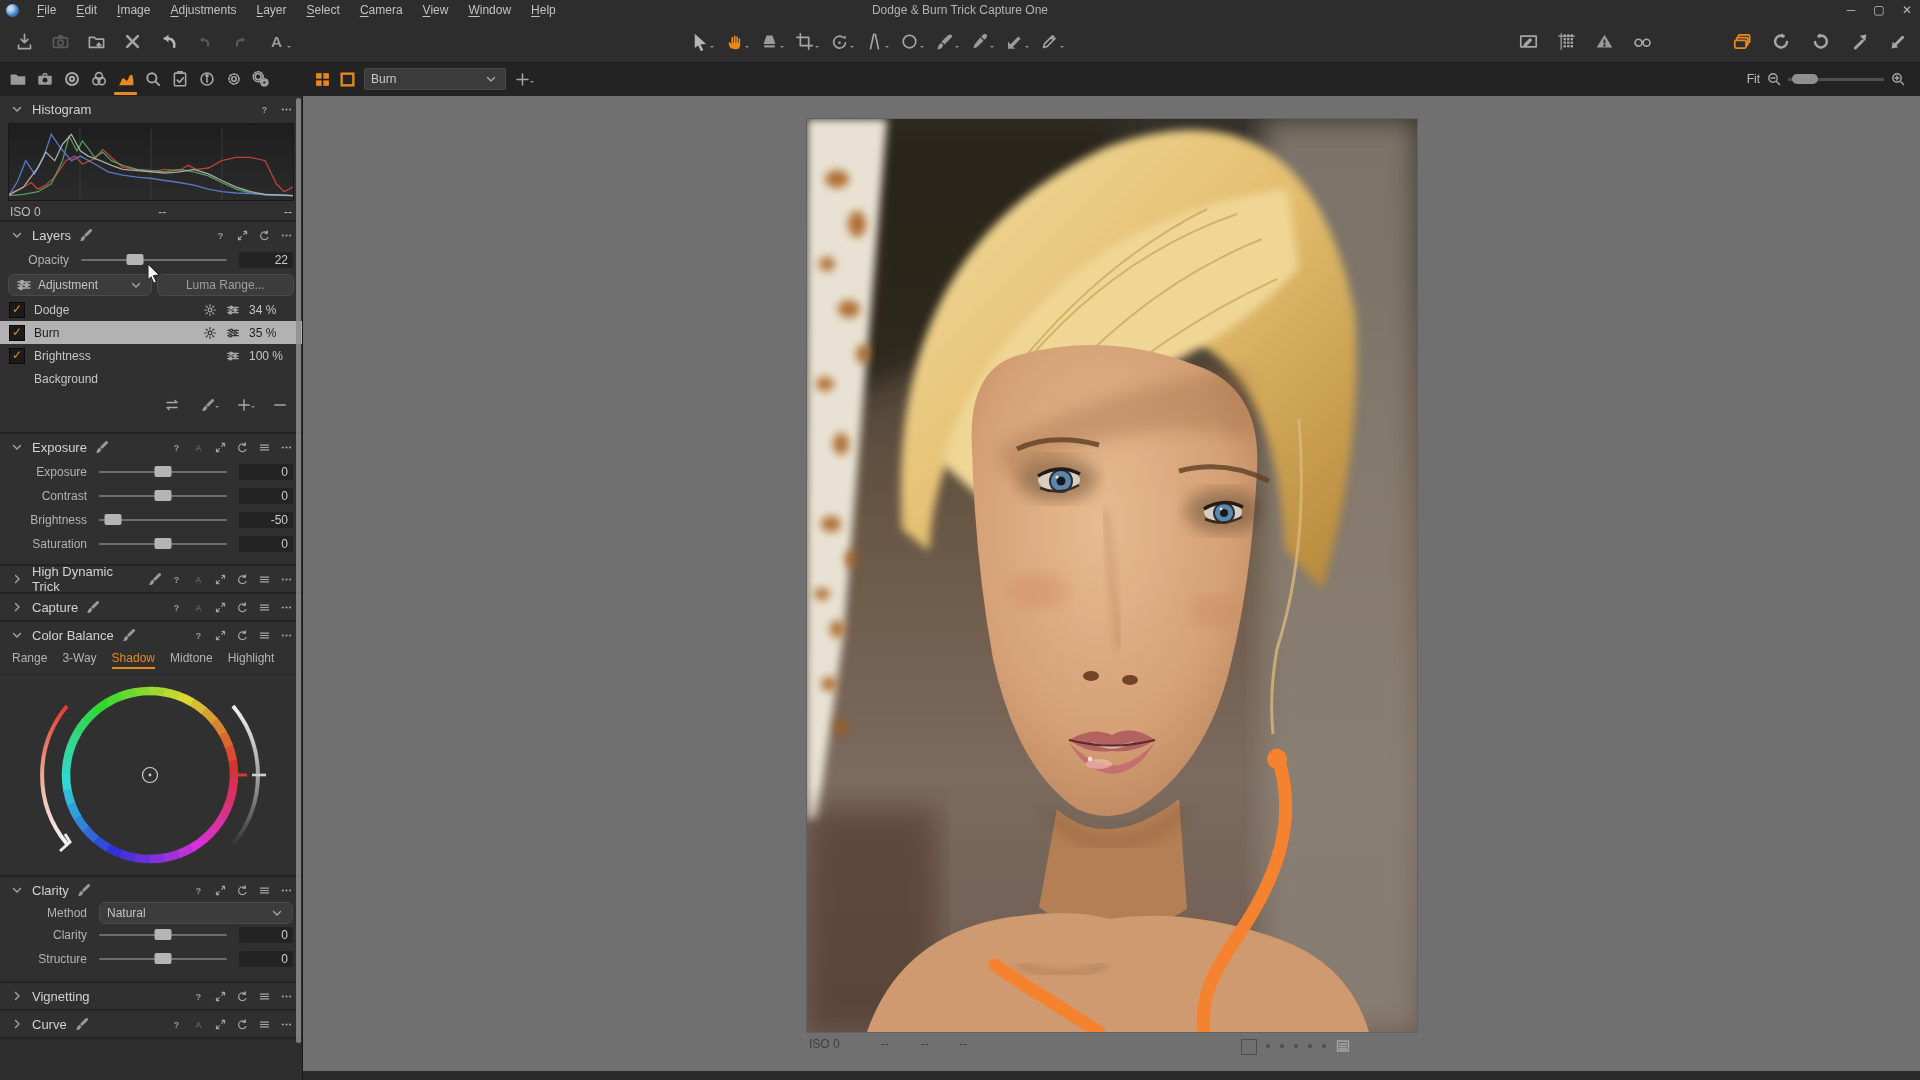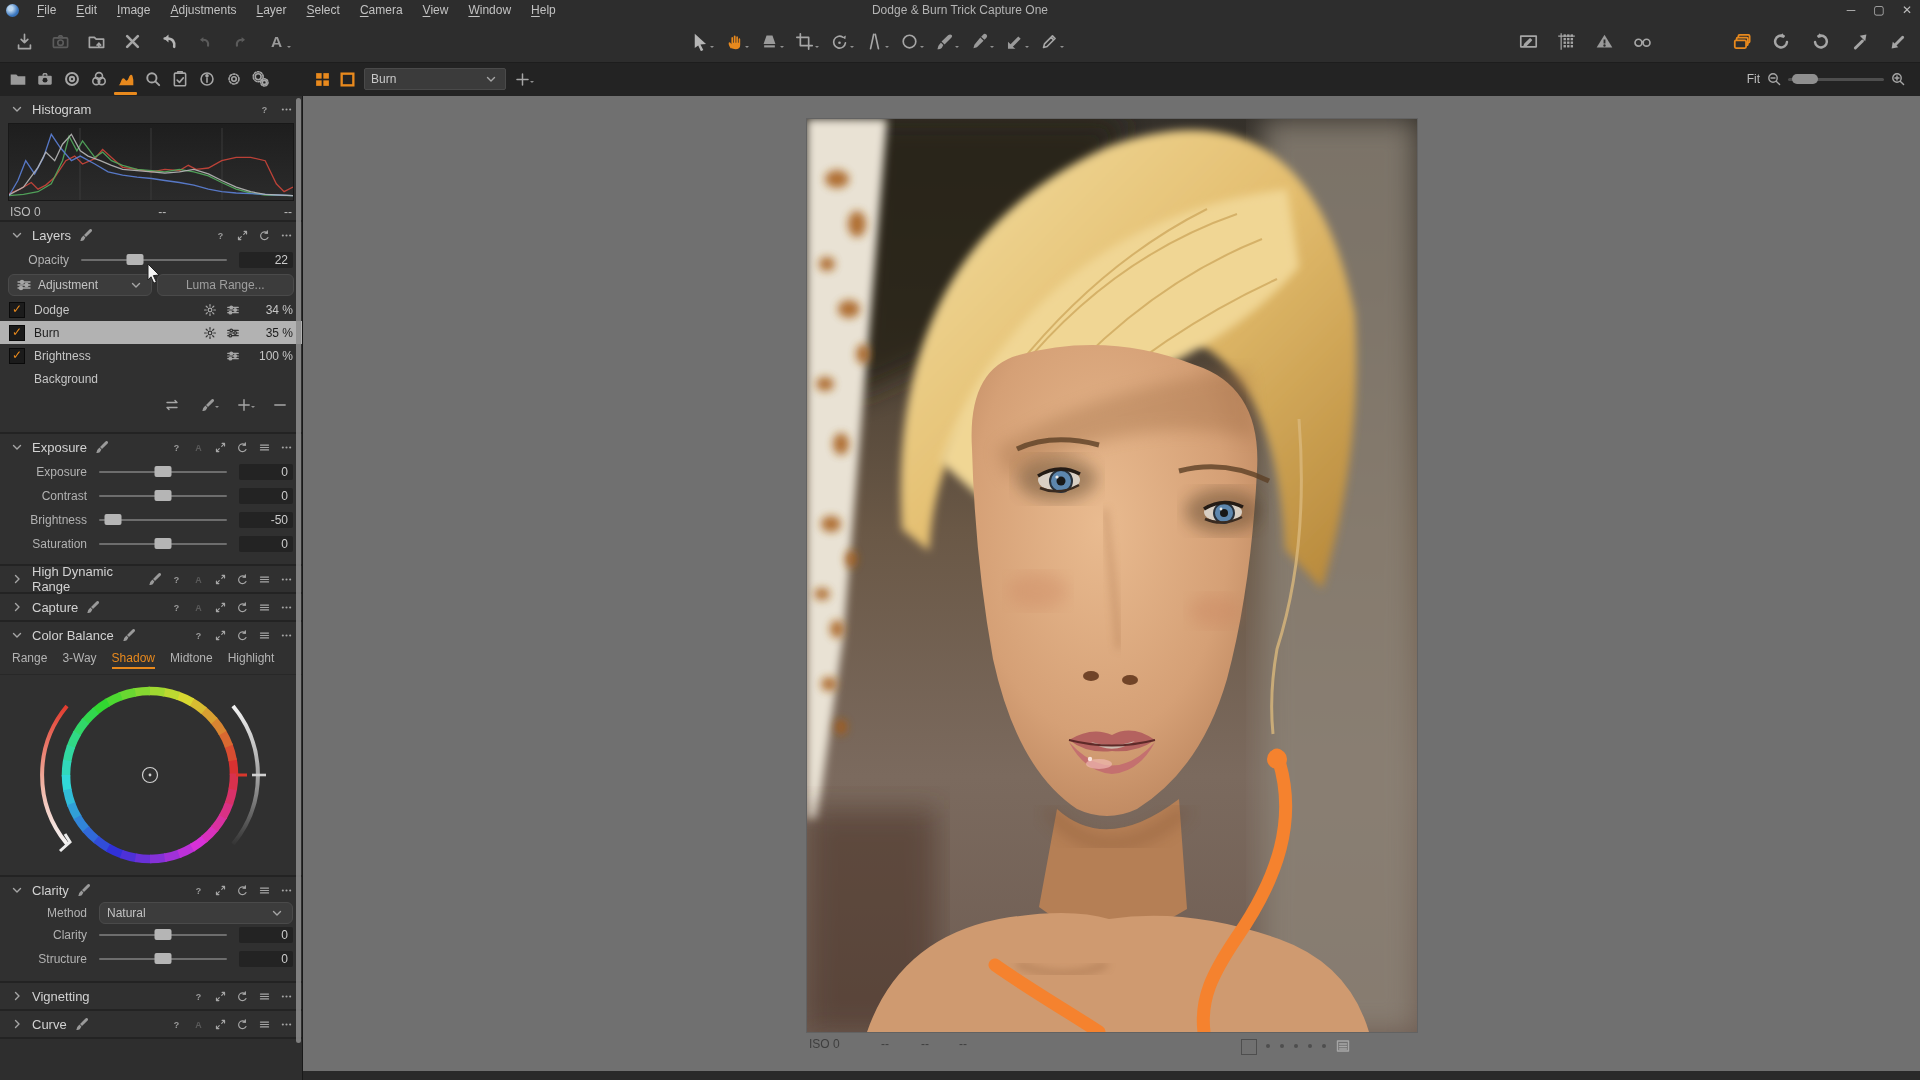"34 %" .lval { text-align: right -> none }
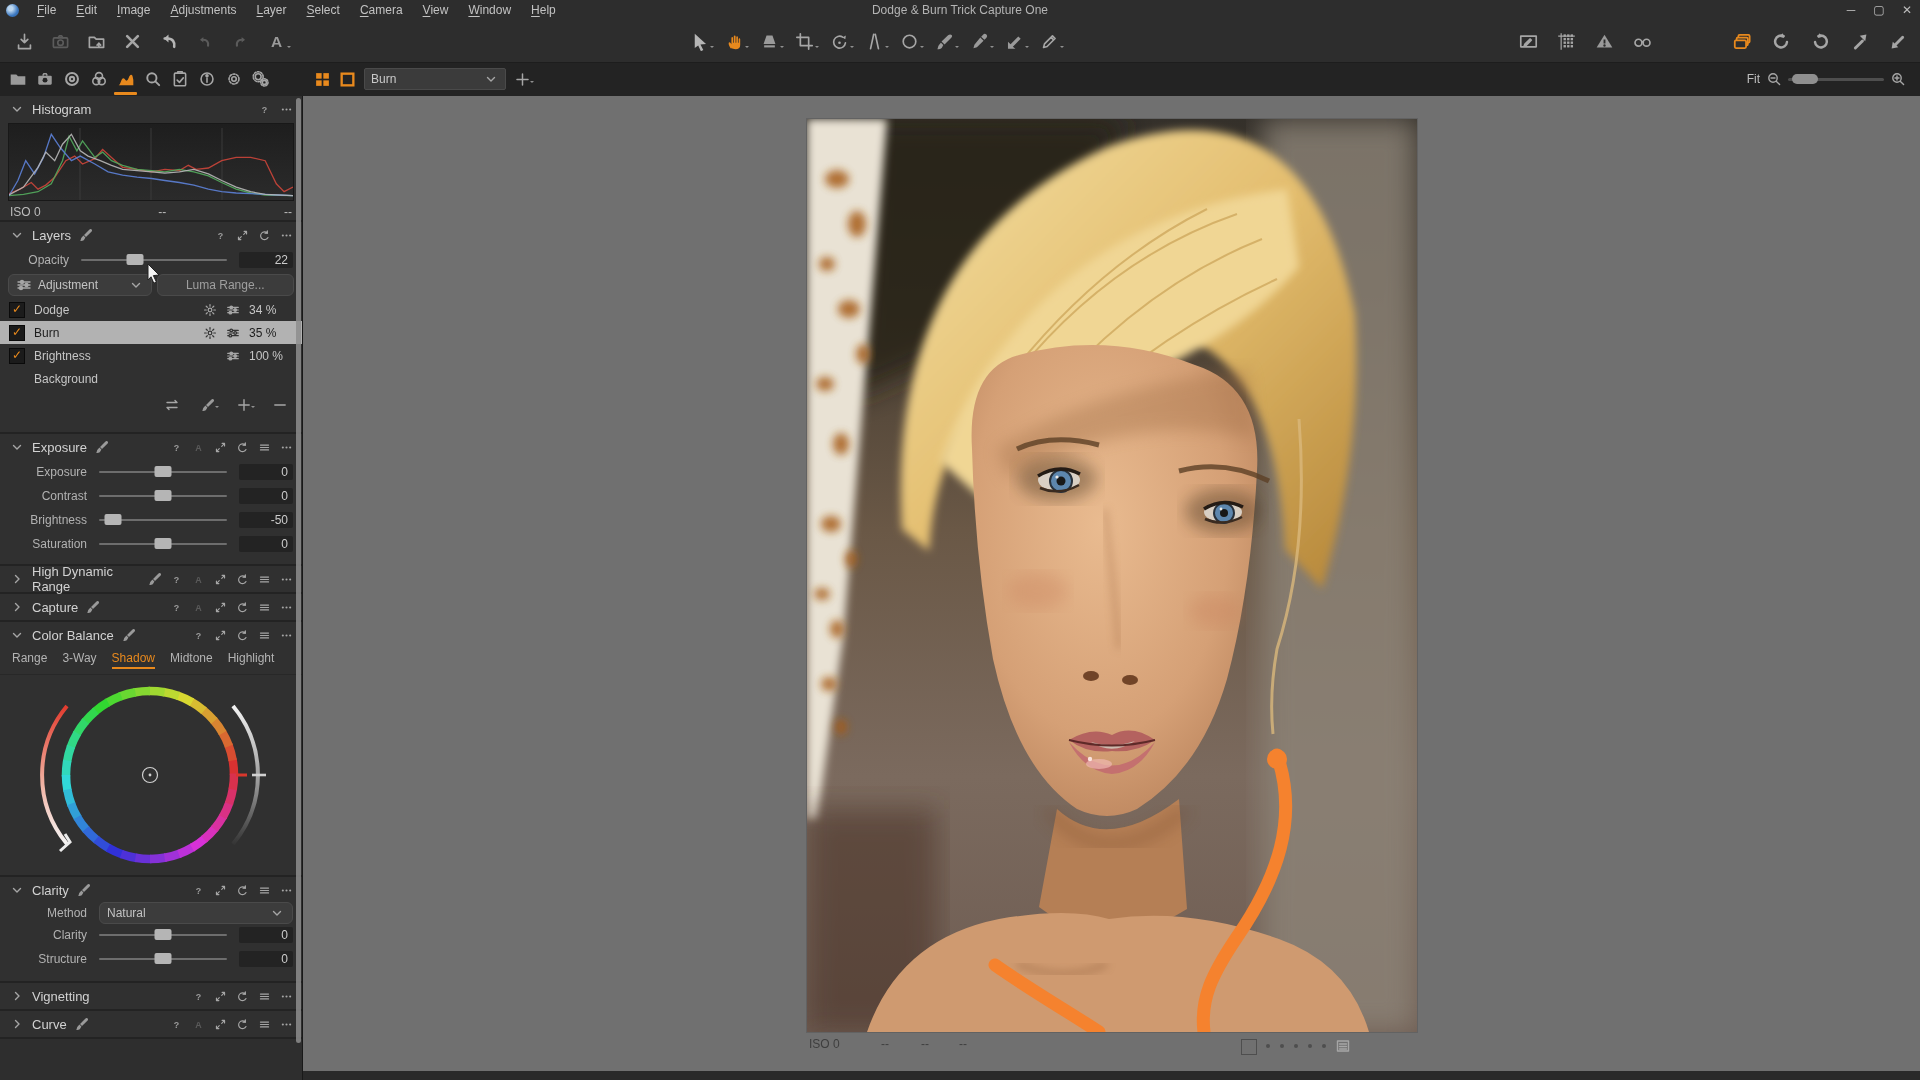"High Dynamic Range" span.title { text: Range -> Trick }
